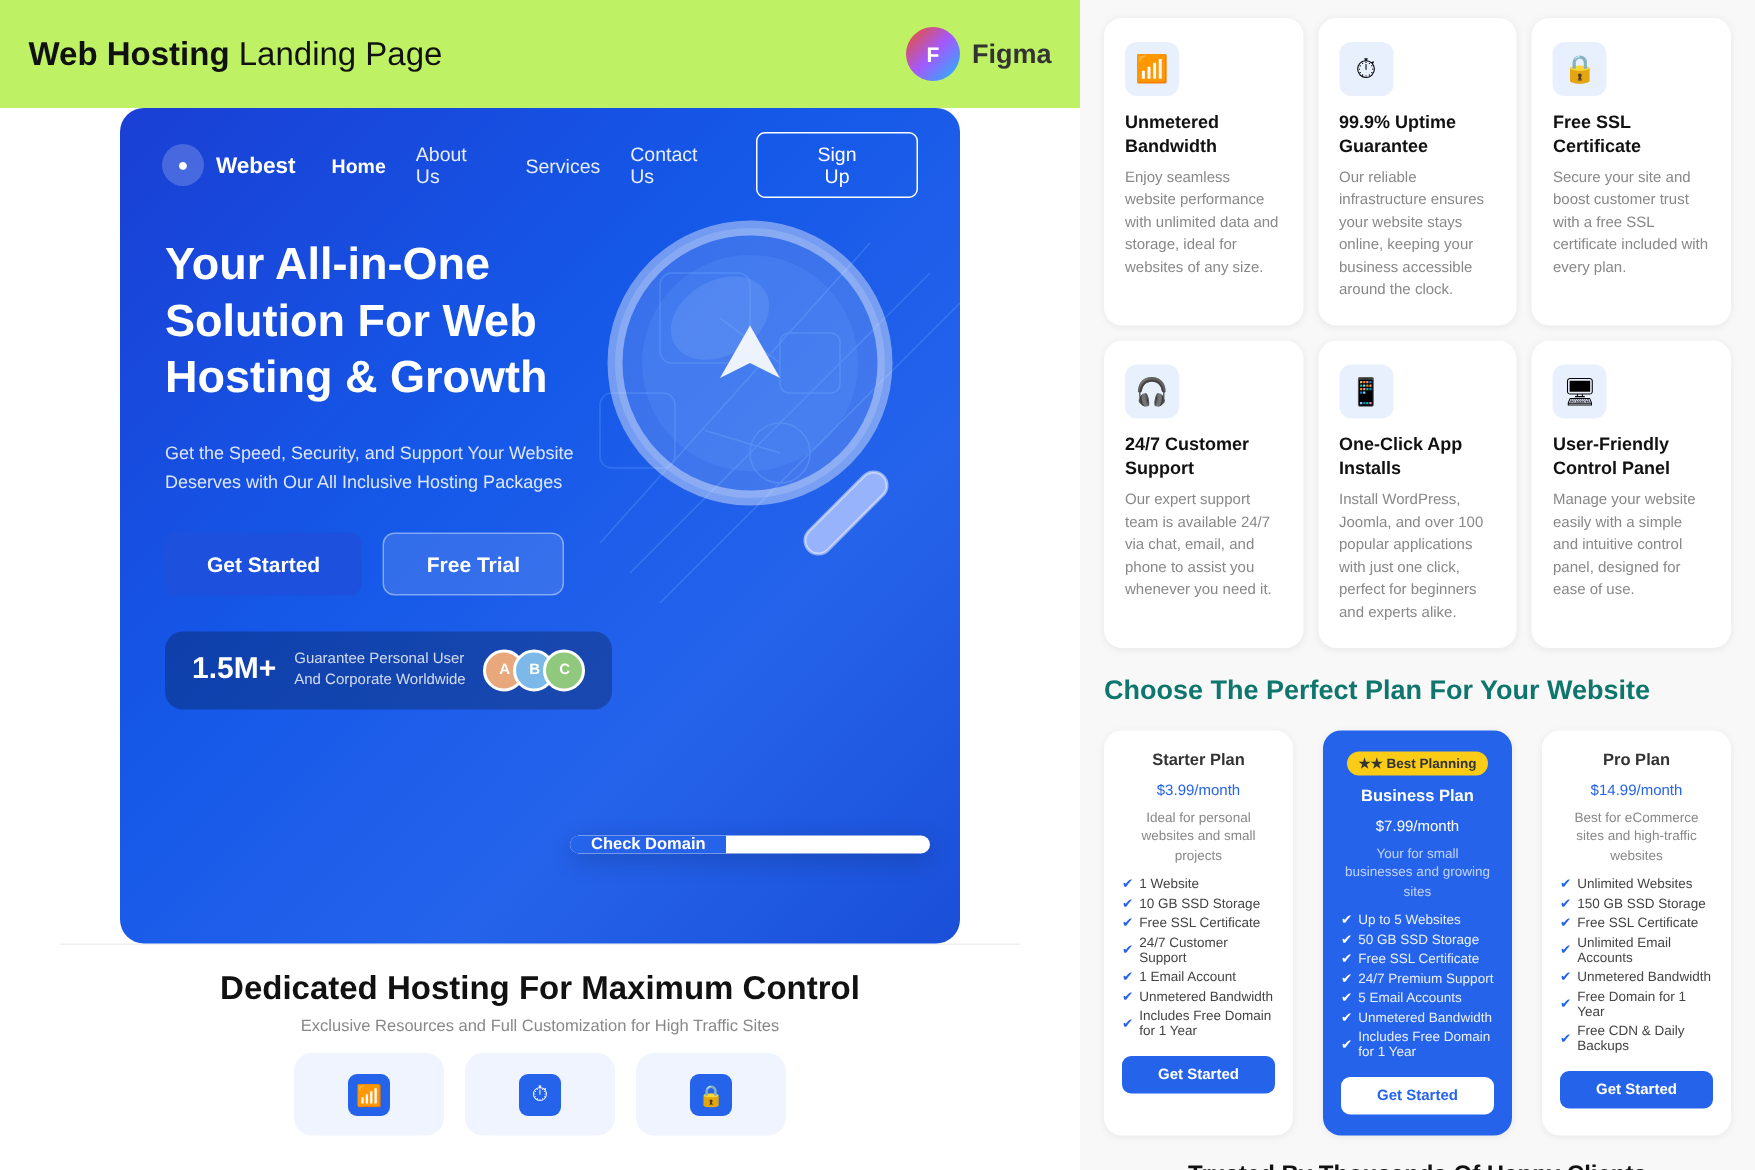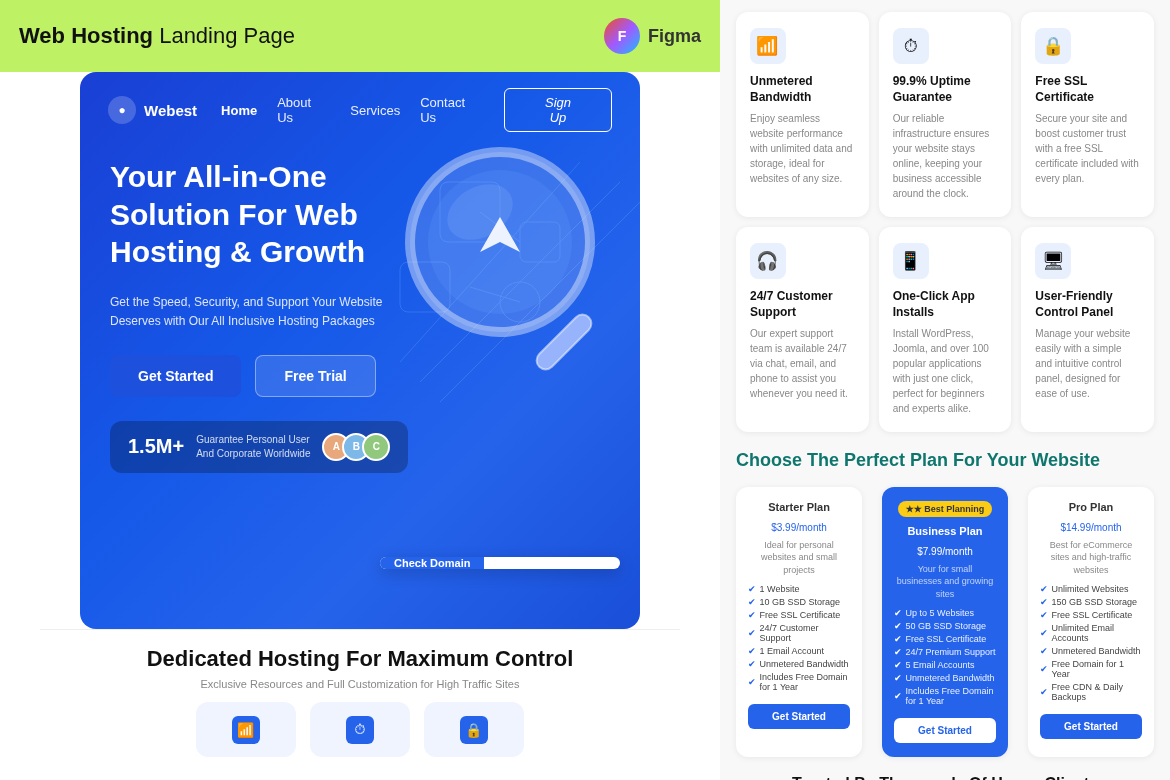"Sign Up" .nav-signup { font-style: italic -> none }
